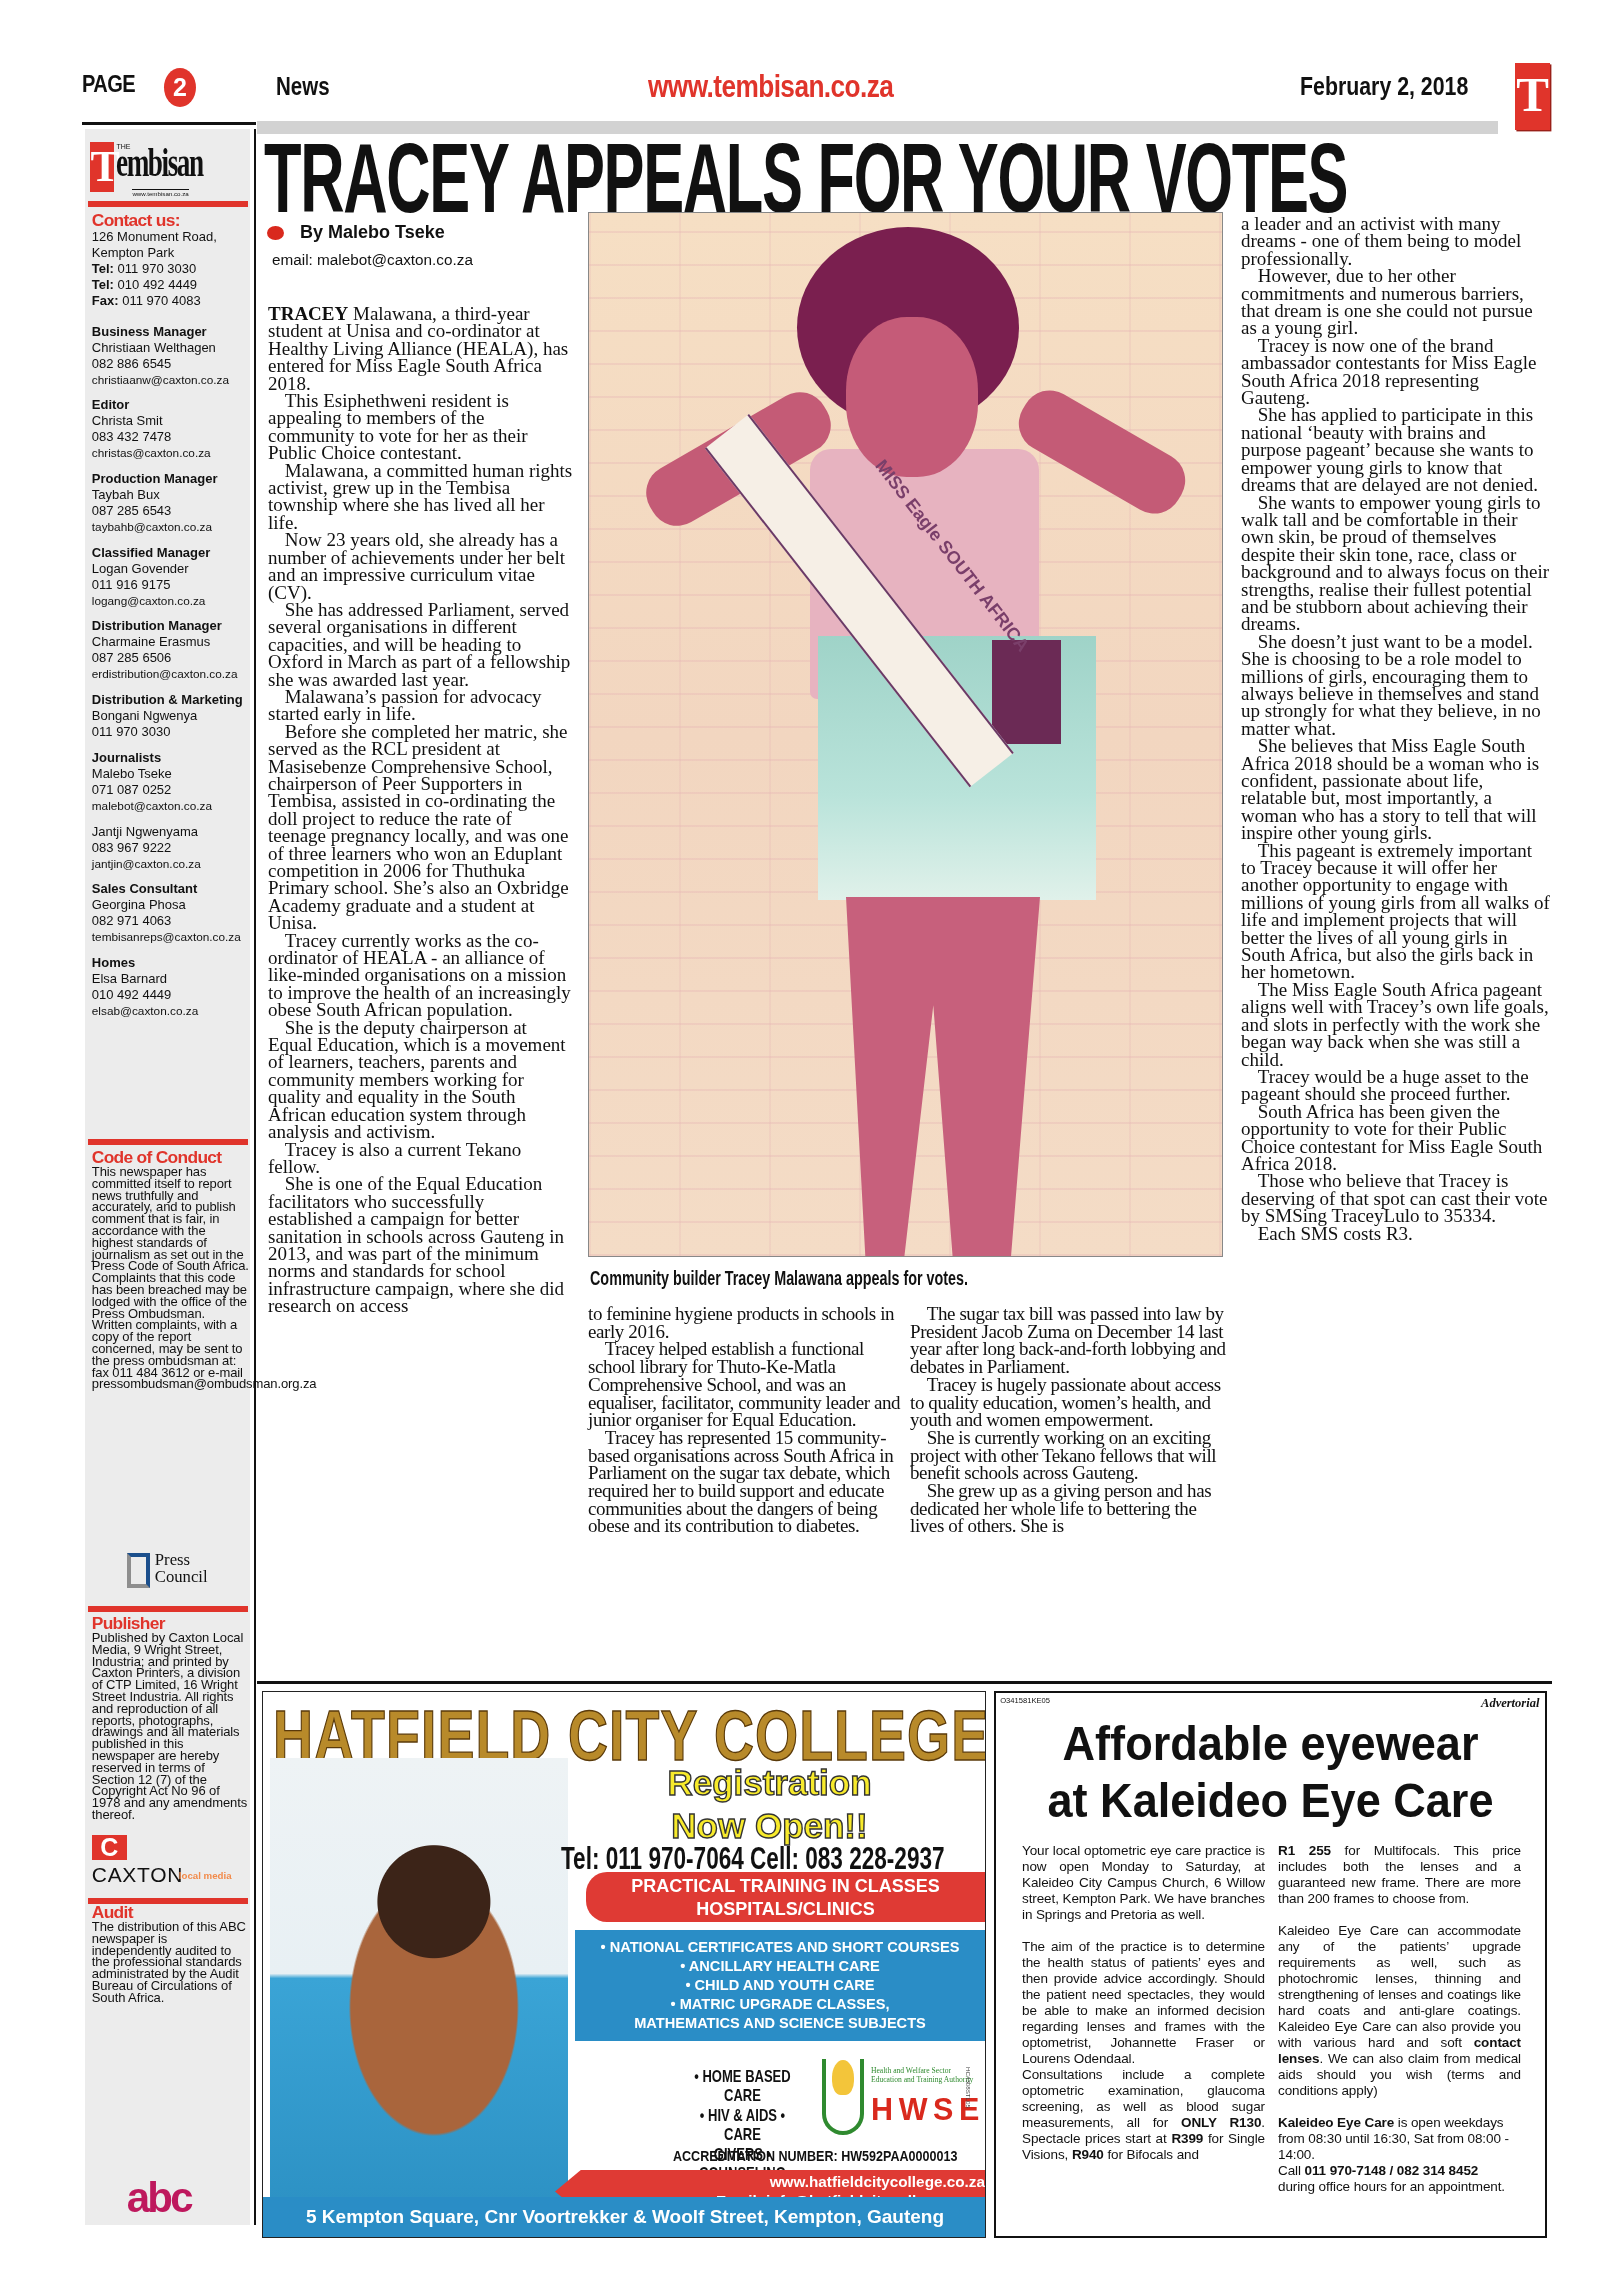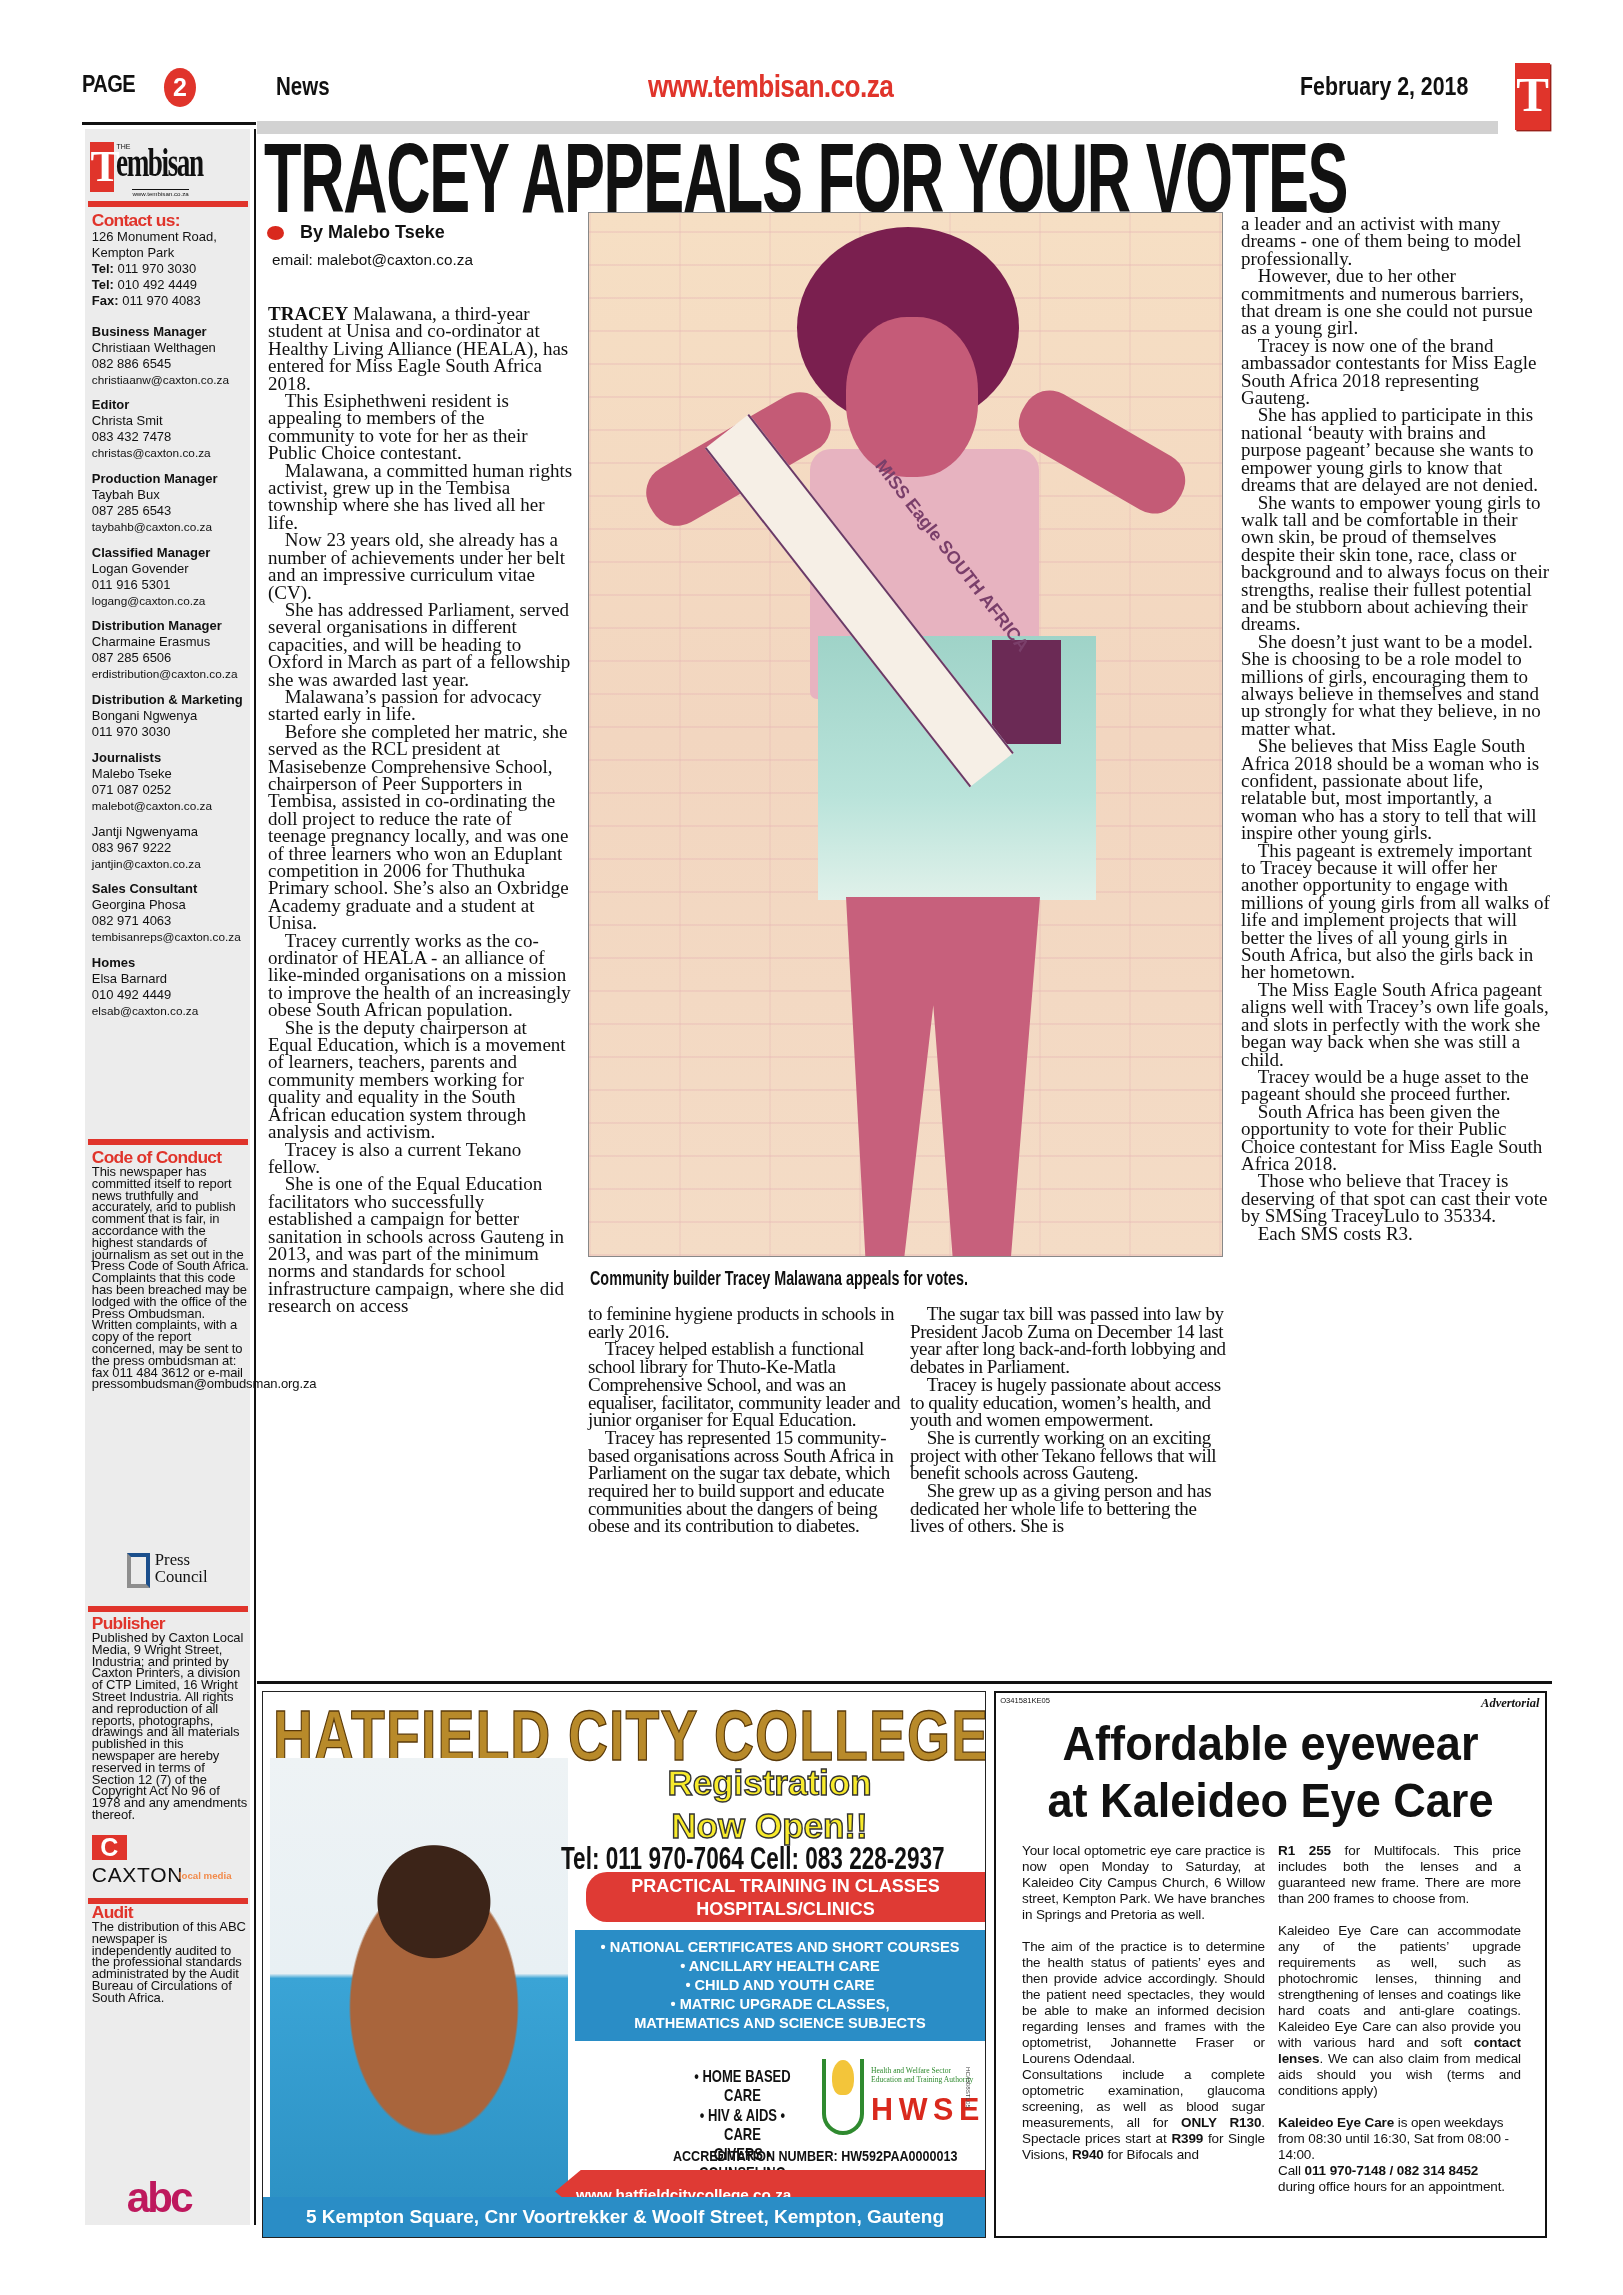"011 916 5301" div.sb-line { text: 5301 -> 9175 }
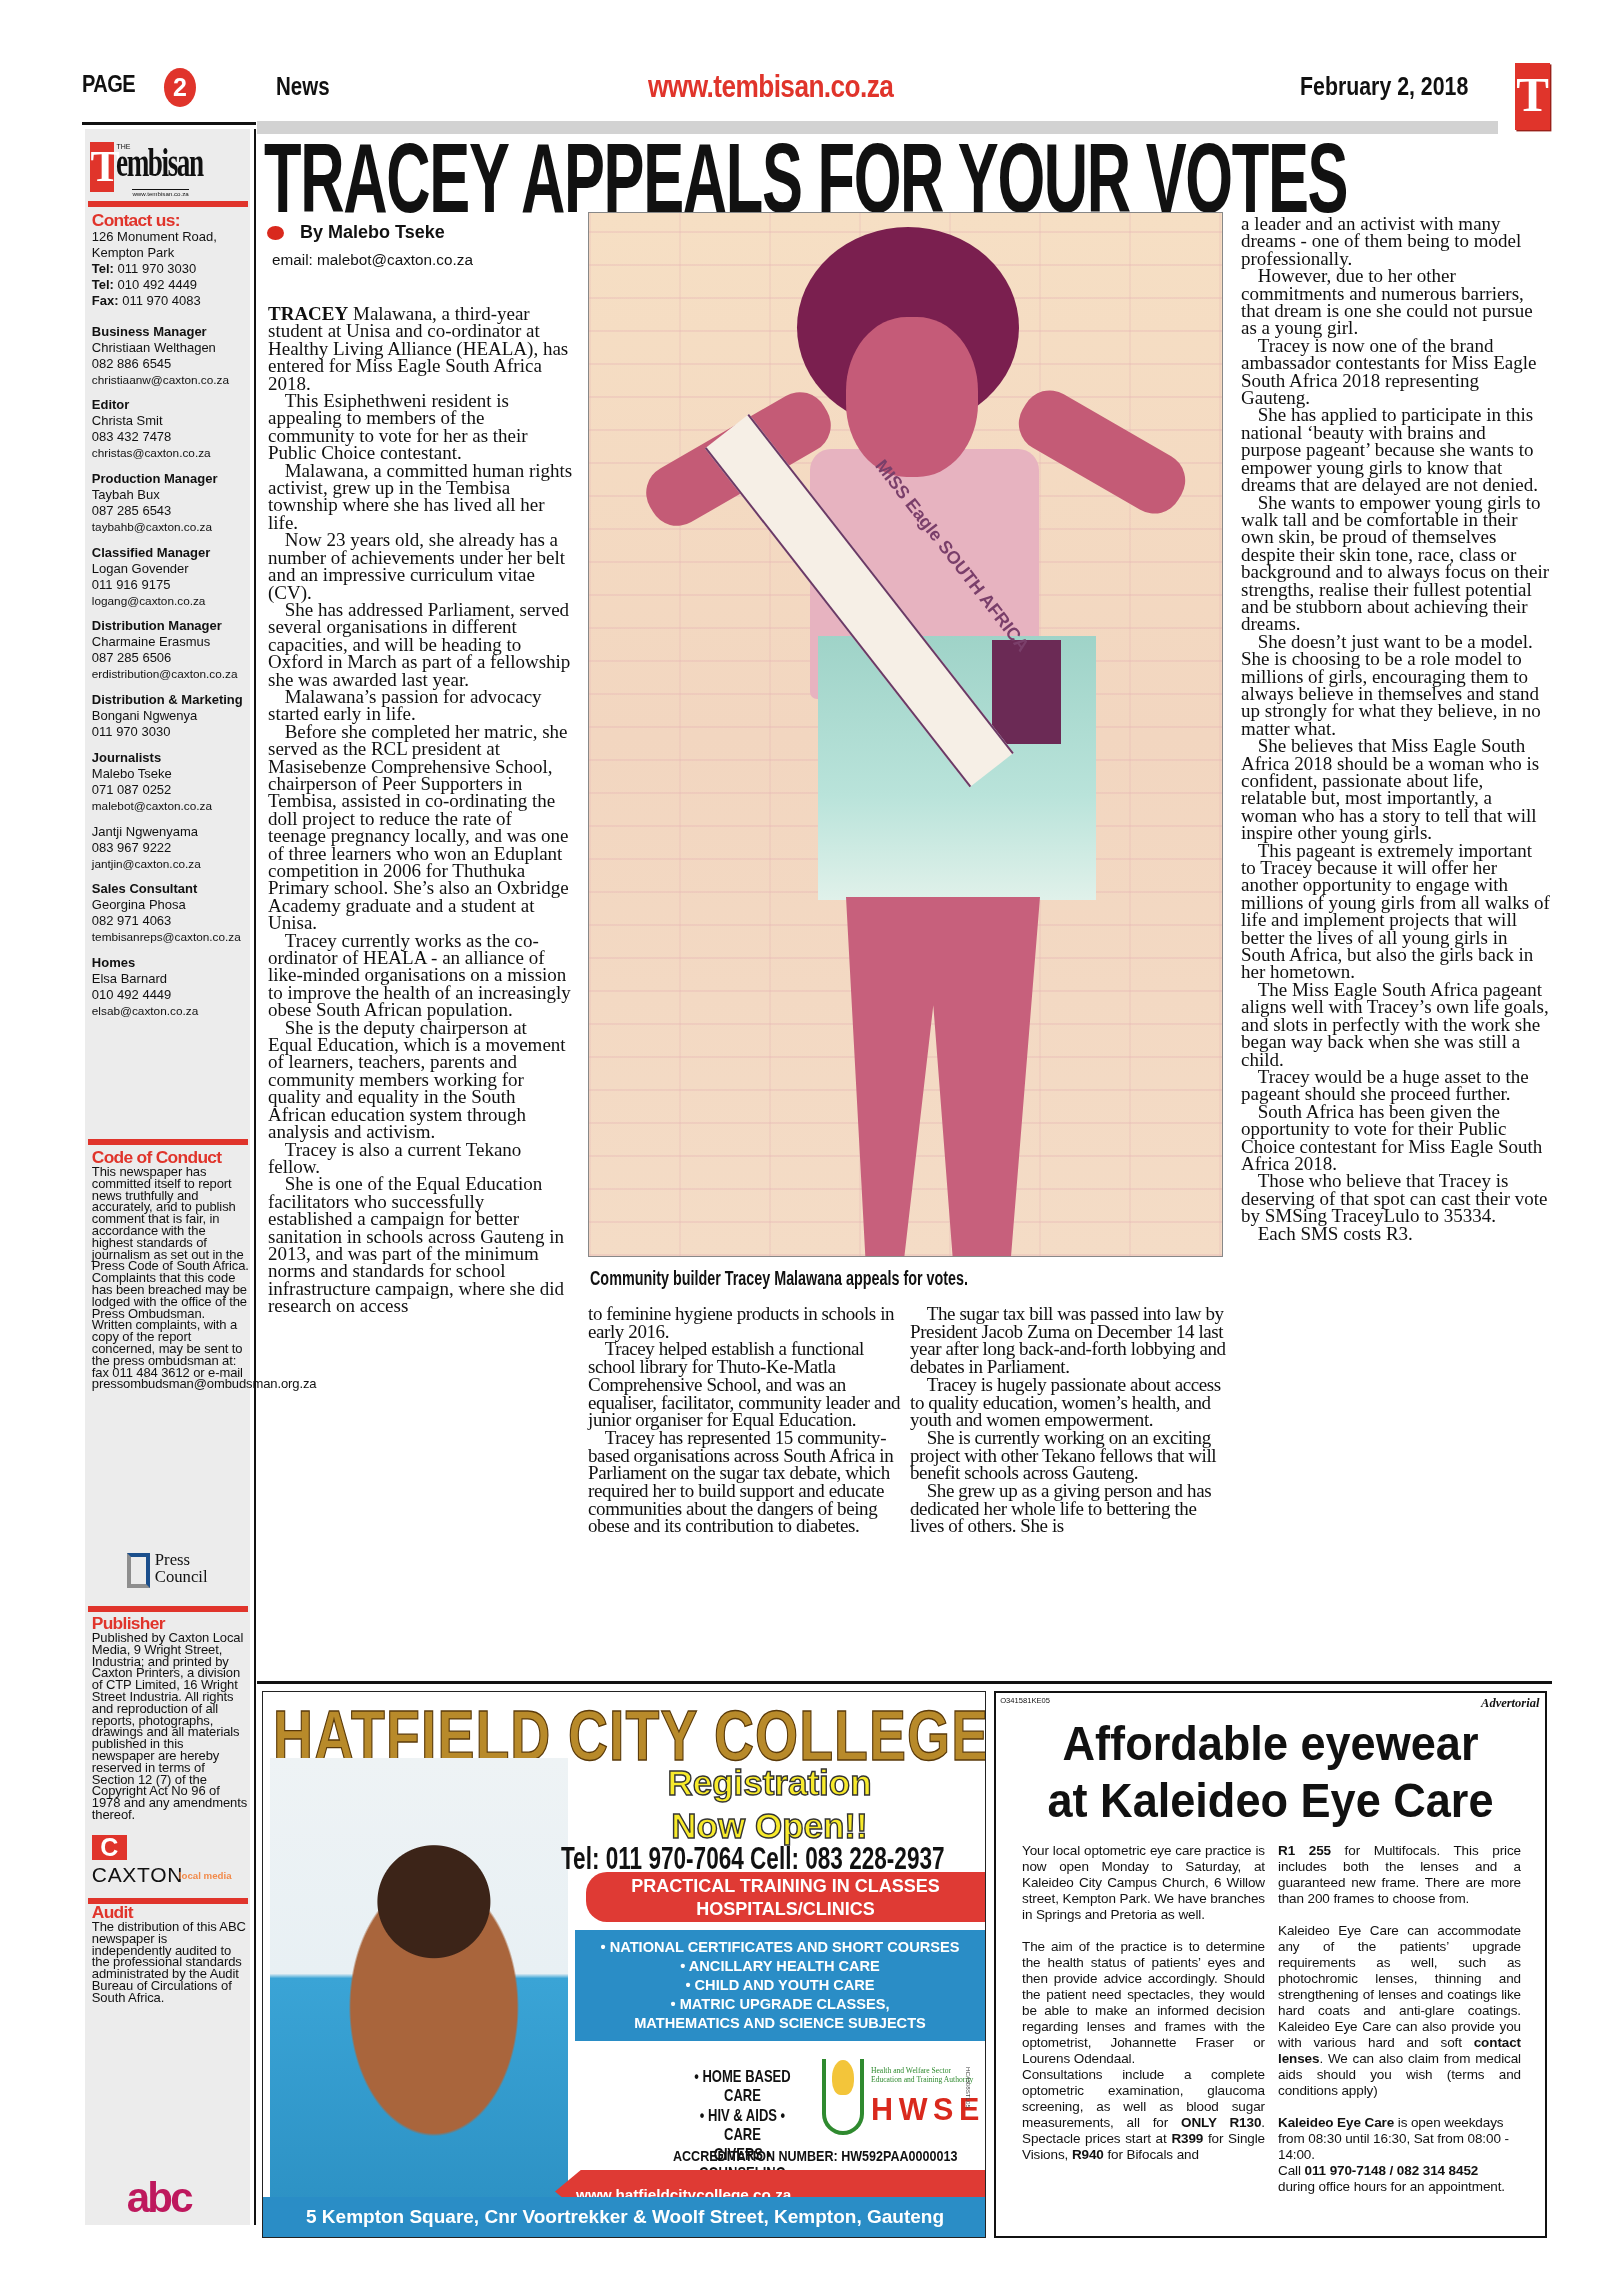"www.hatfieldcitycollege.co.za" .hf-web-band { padding-top: 15px -> 2px; text-align: left -> right }
